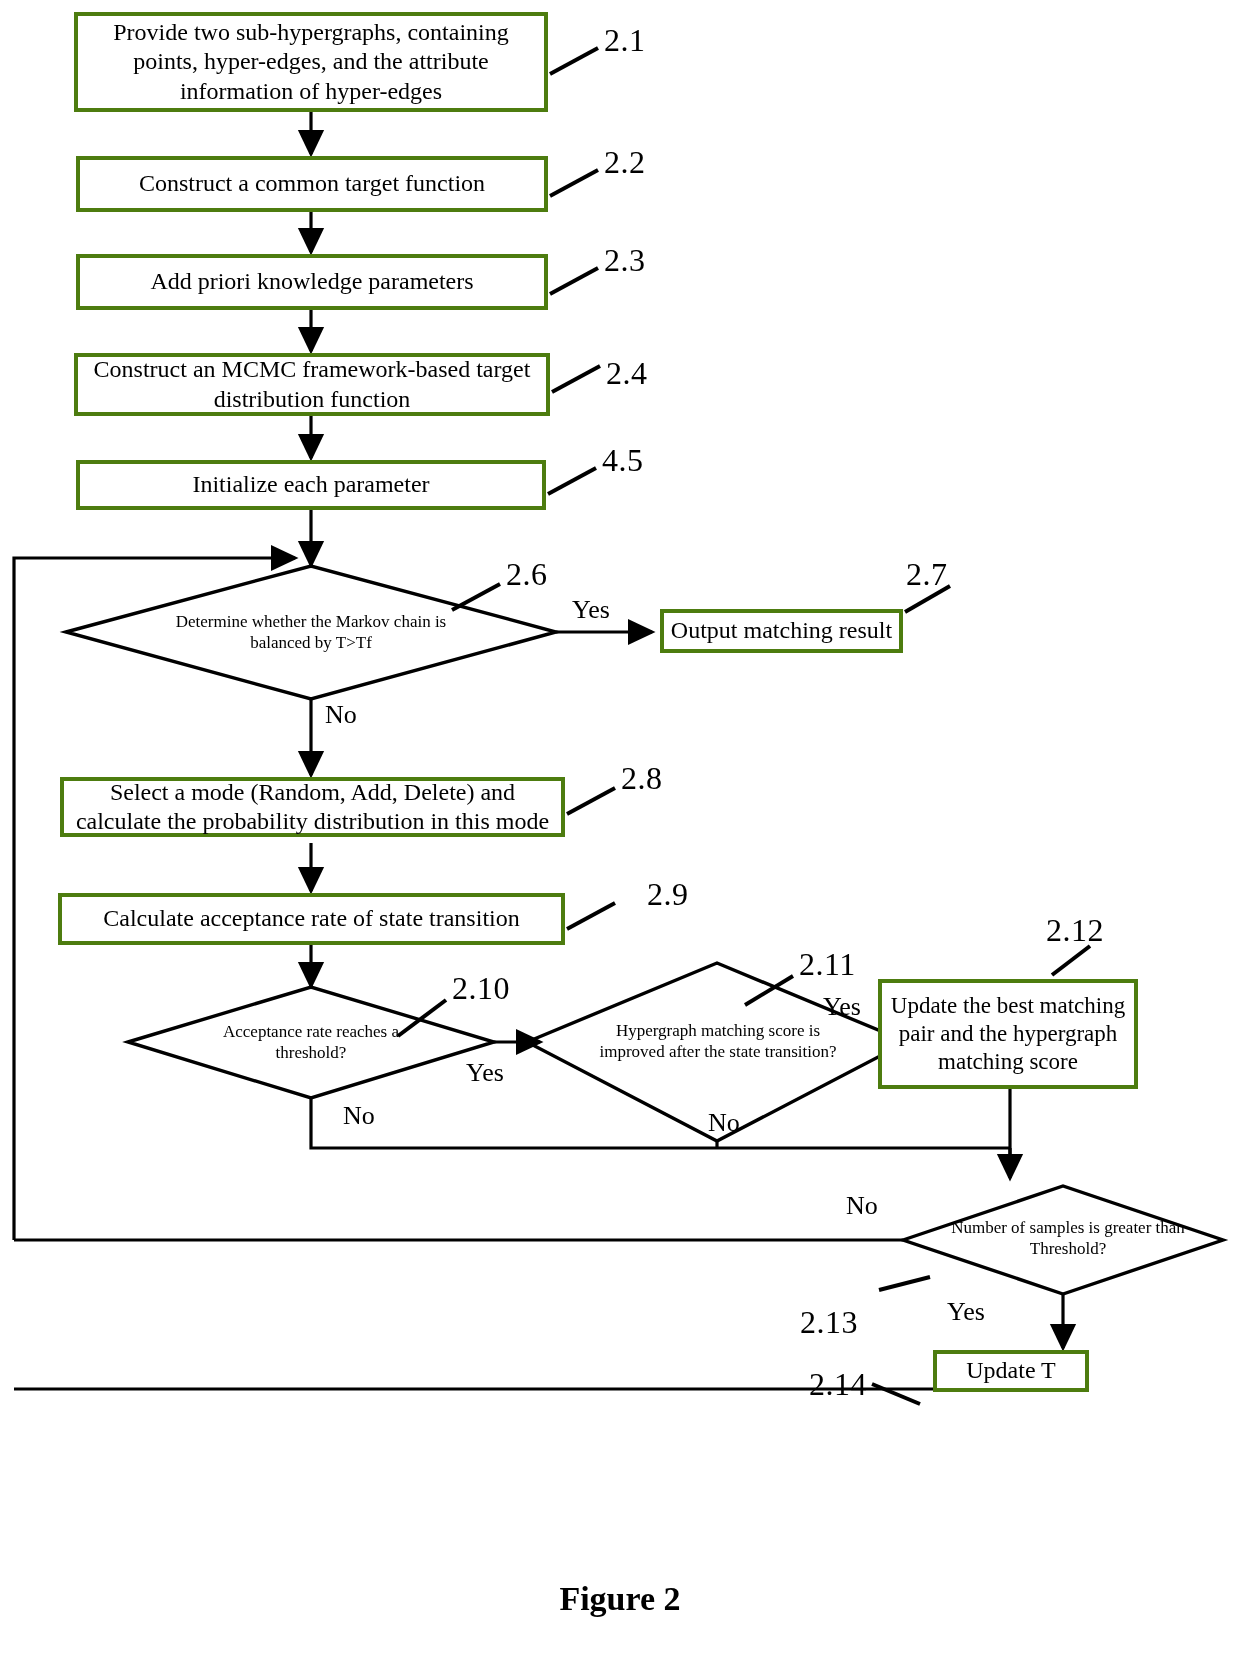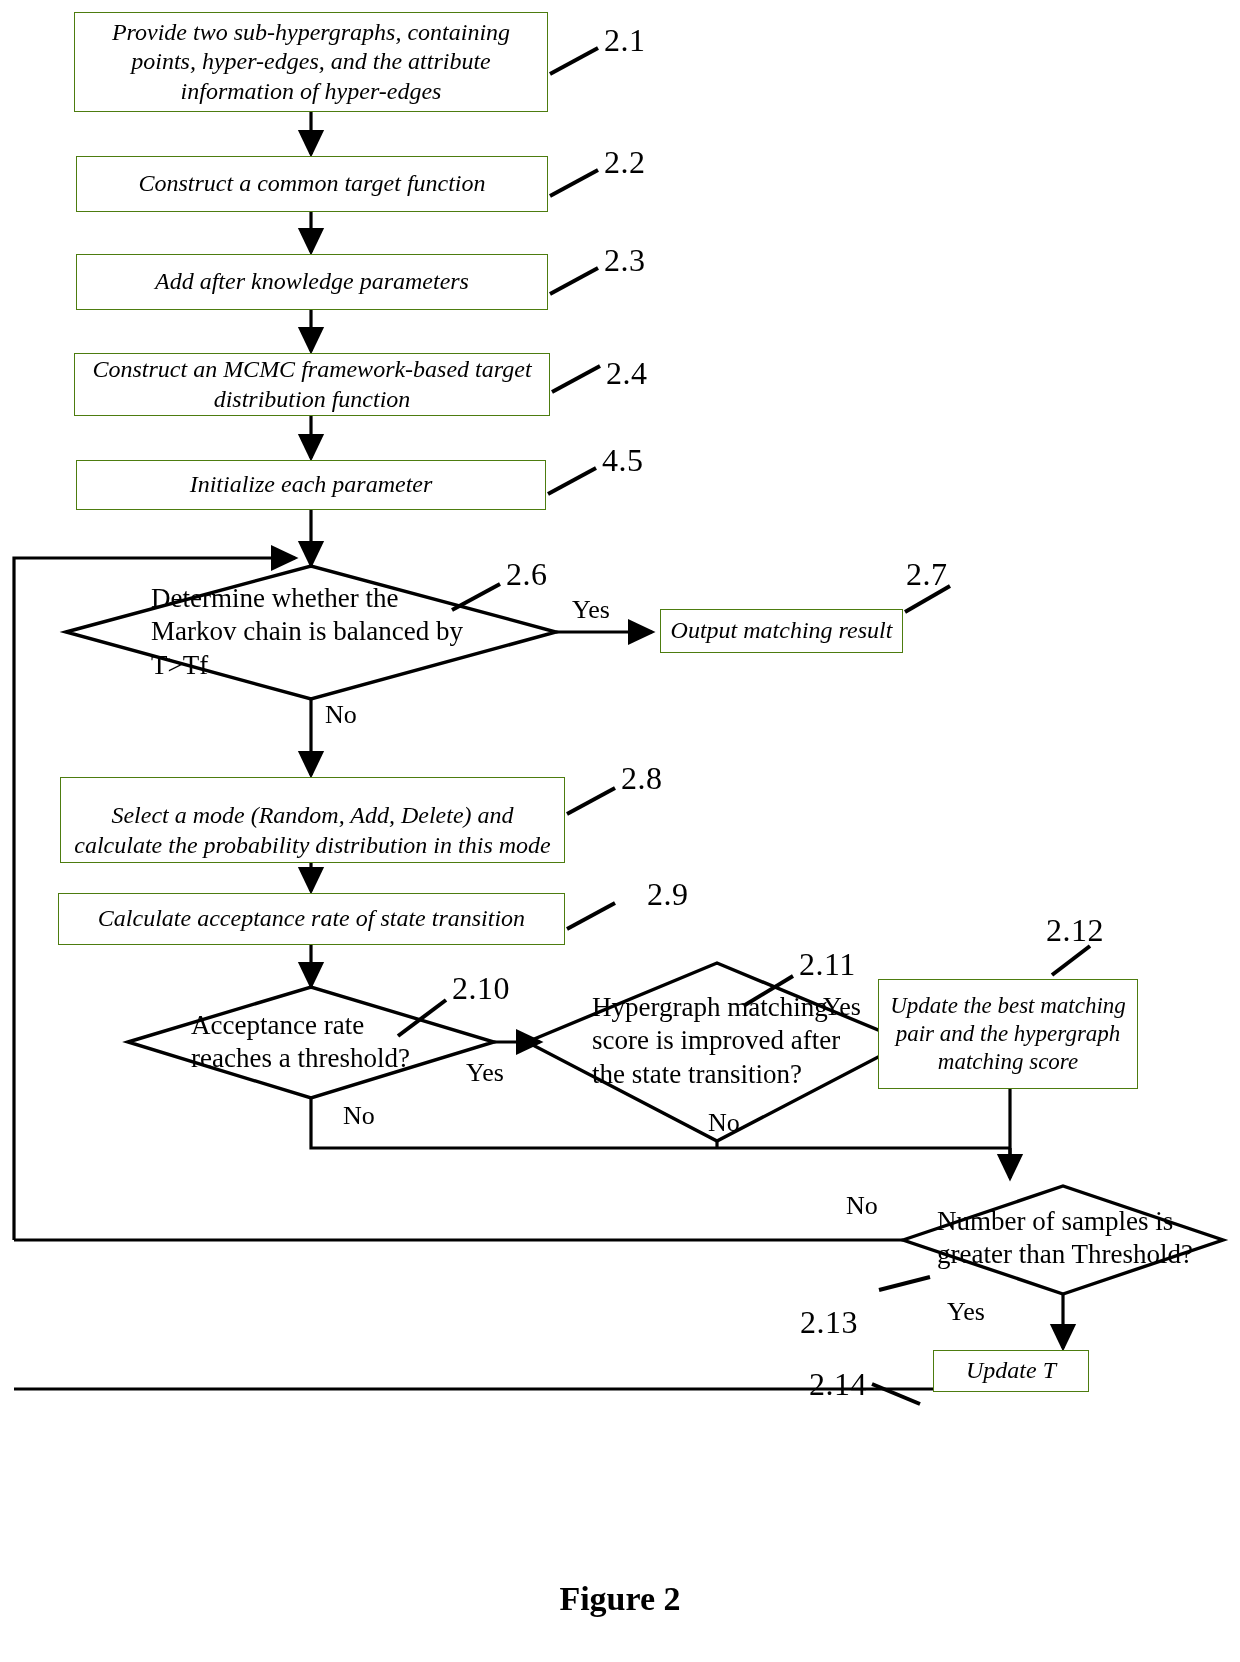"Provide two sub-hypergraphs, containing" .proc { border: 1px solid #4d7c0f -> 4px solid #4d7c0f; font-style: italic -> none }
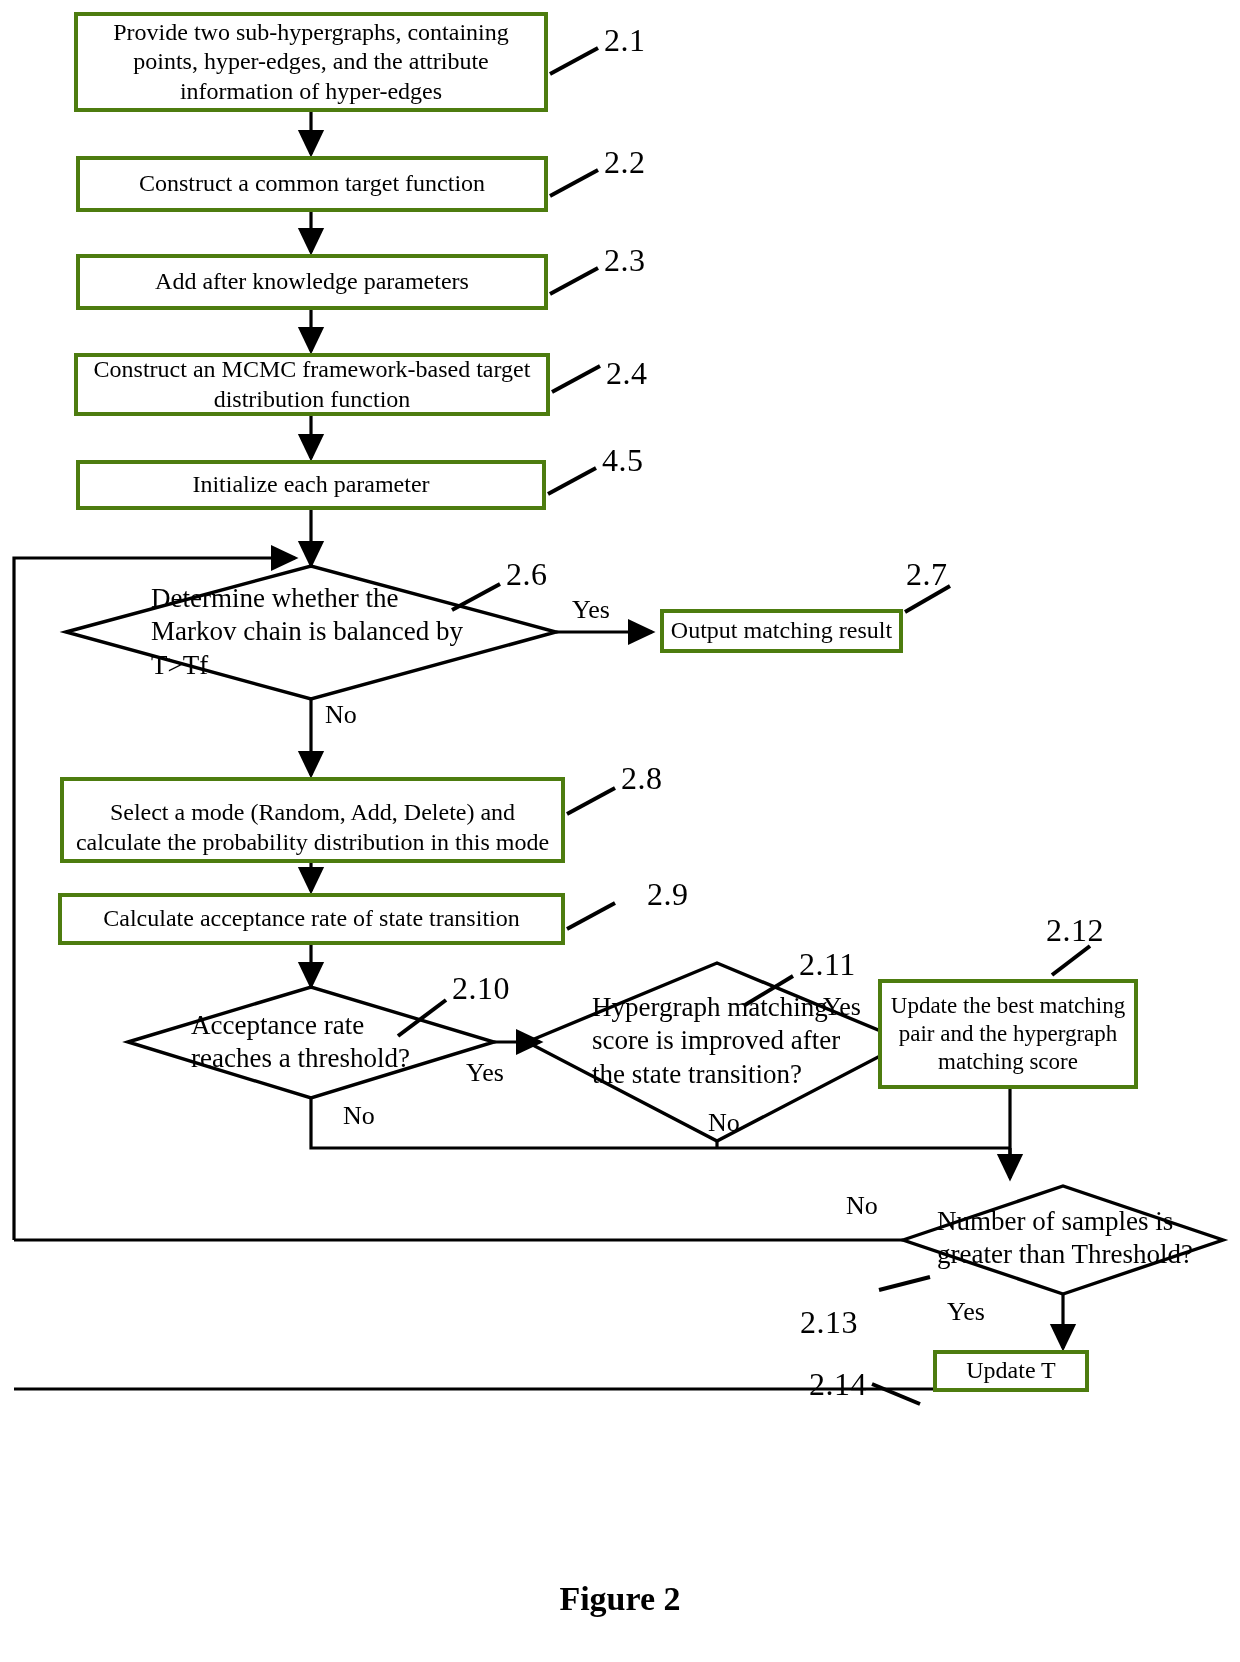"Add after knowledge parameters" span { text: after -> priori }
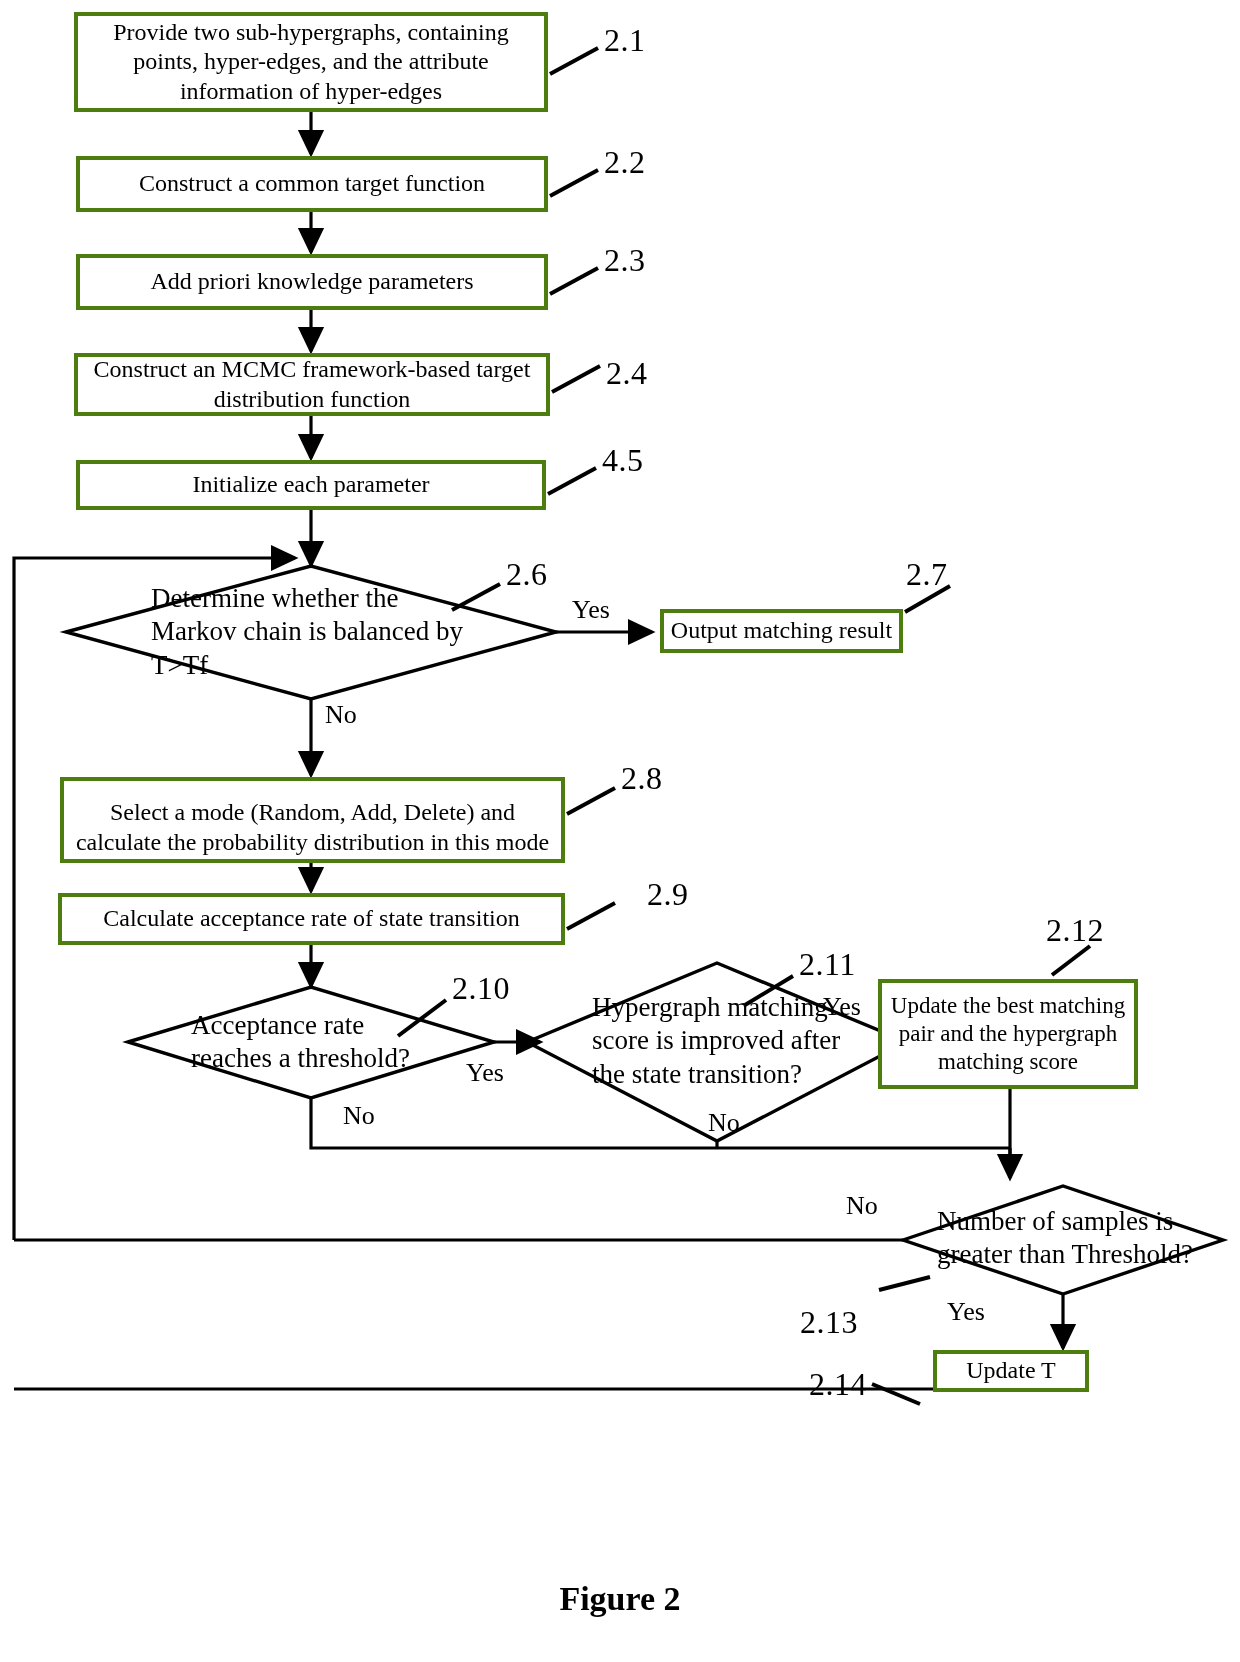"Determine whether the Markov chain" .diamond-label { font-size: 27px -> 17px; text-align: left -> center }
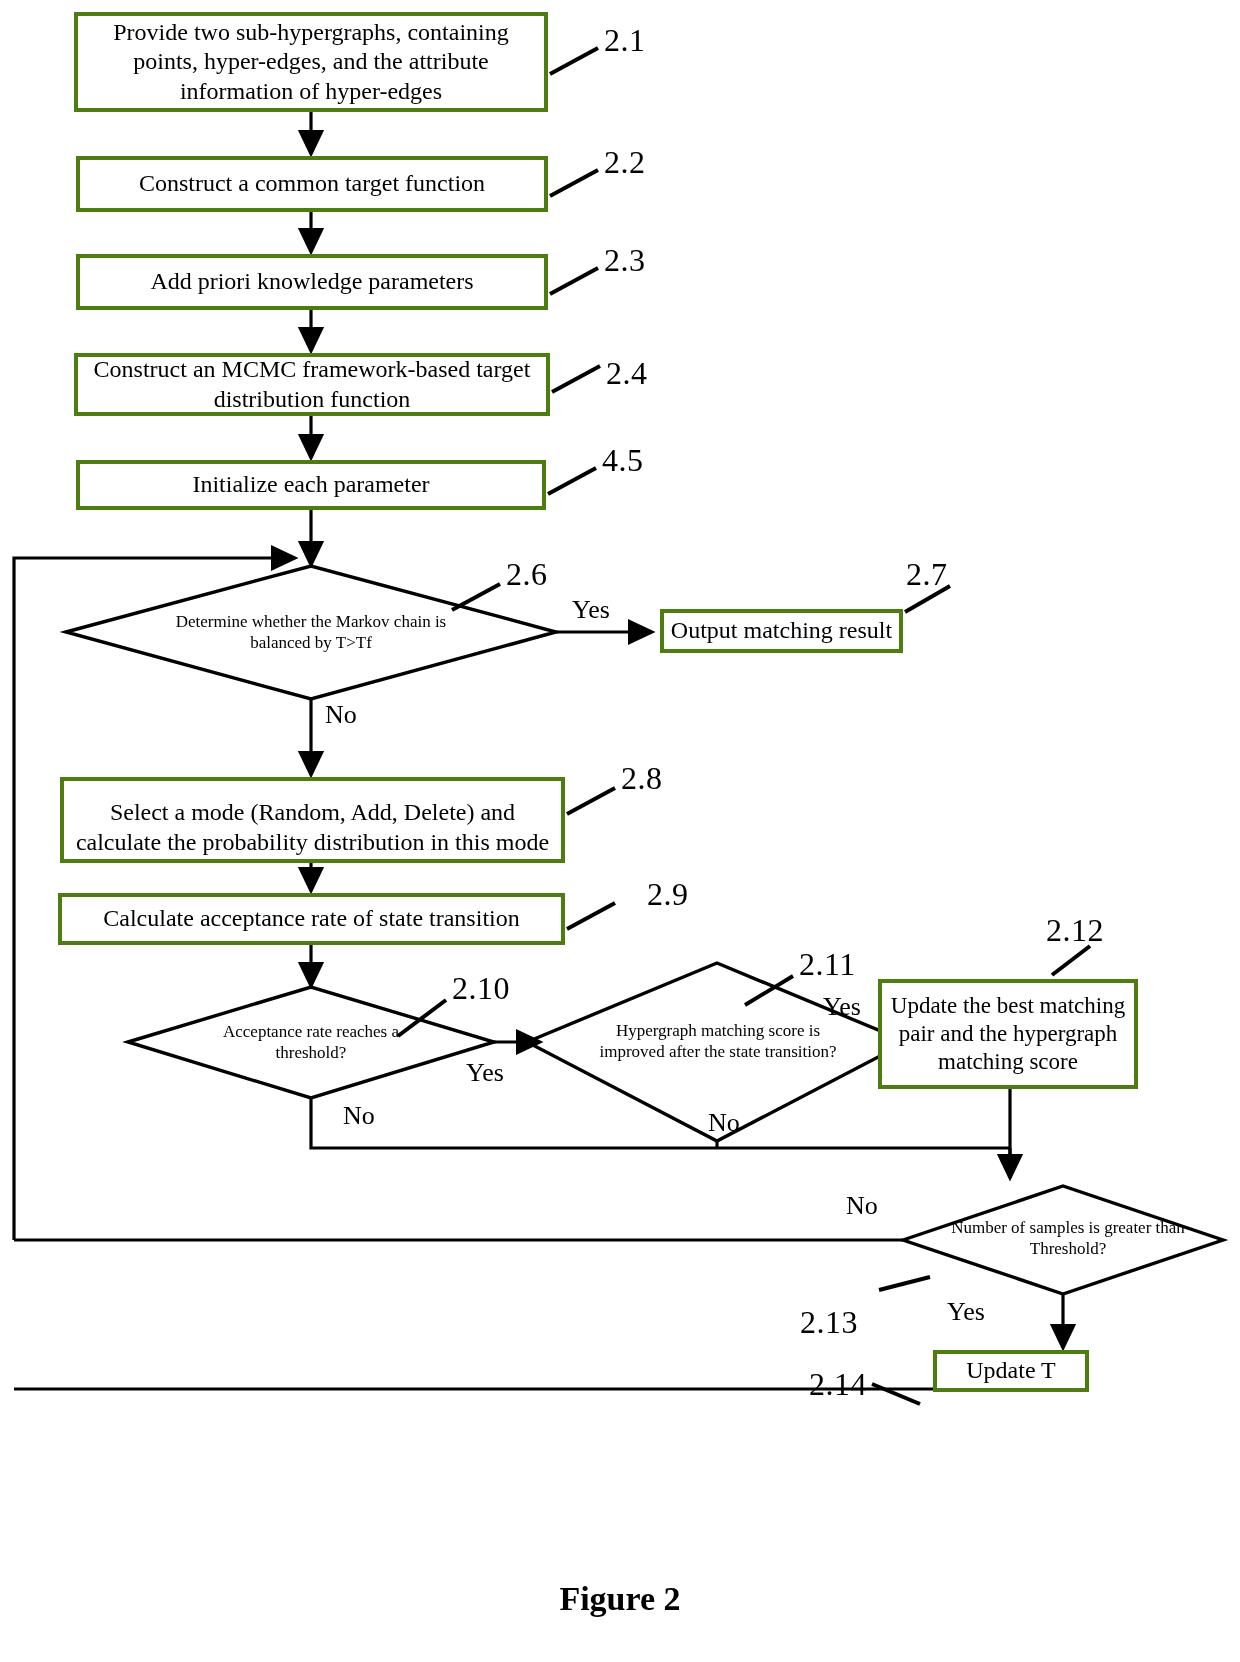"Select a mode (Random, Add," div.node { align-items: flex-end -> none; height: 86px -> 60px }
